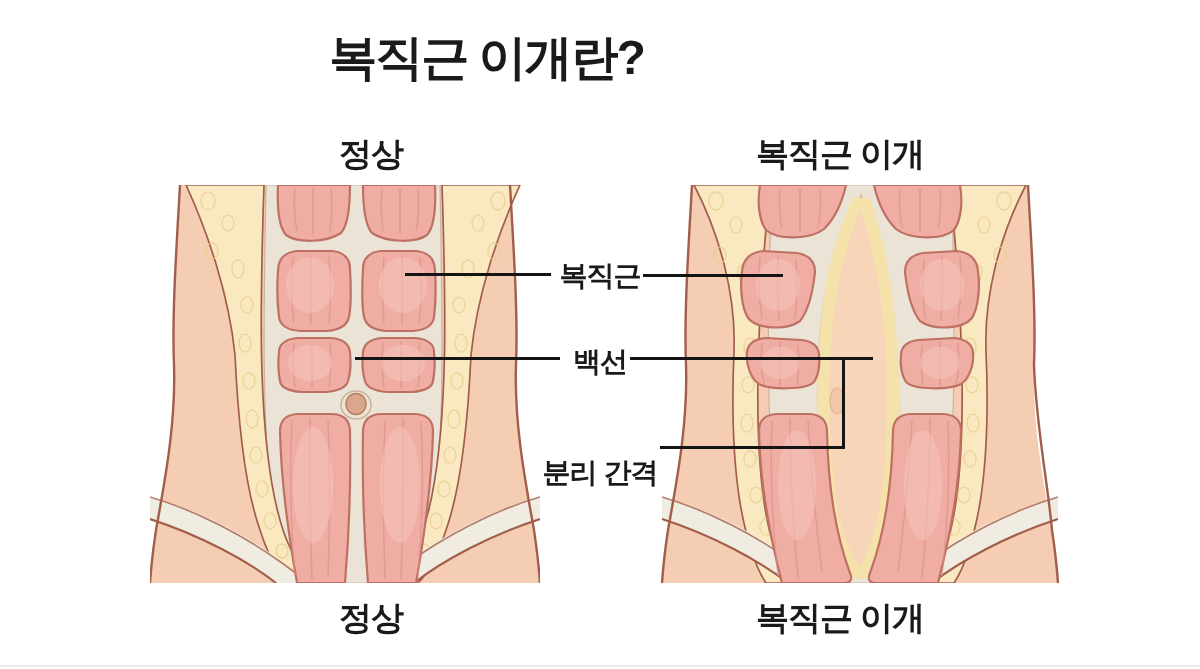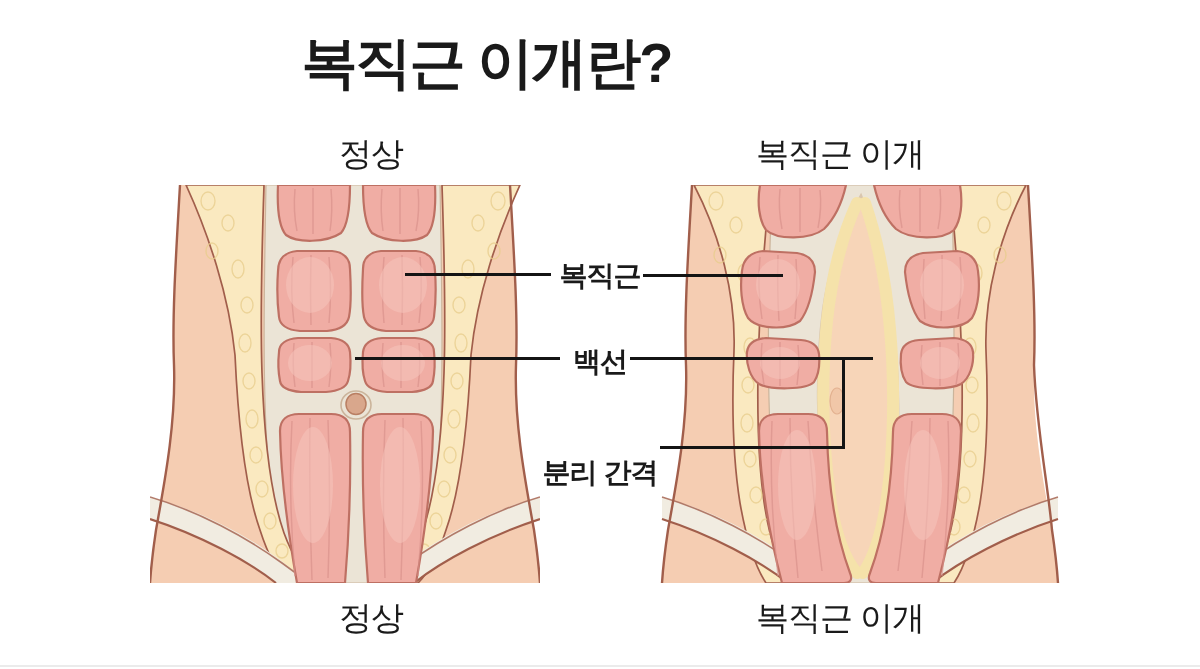"복직근 이개란?" .title { font-size: 56px -> 48px }
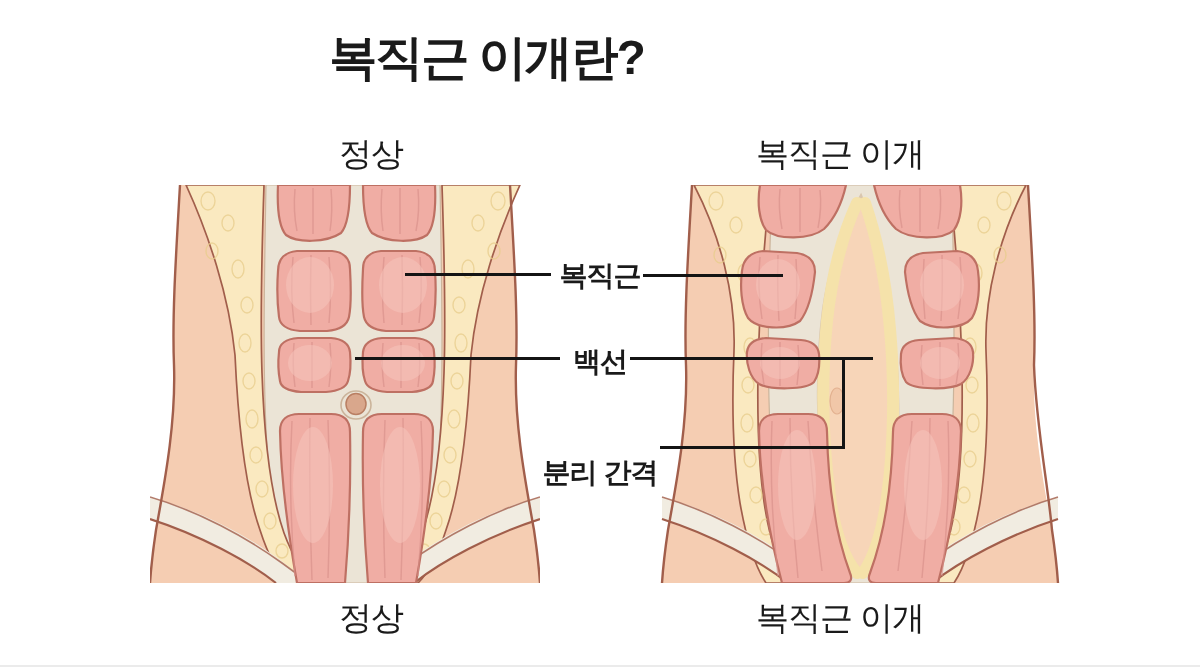"정상" .fig-label { font-weight: 400 -> 700 }
